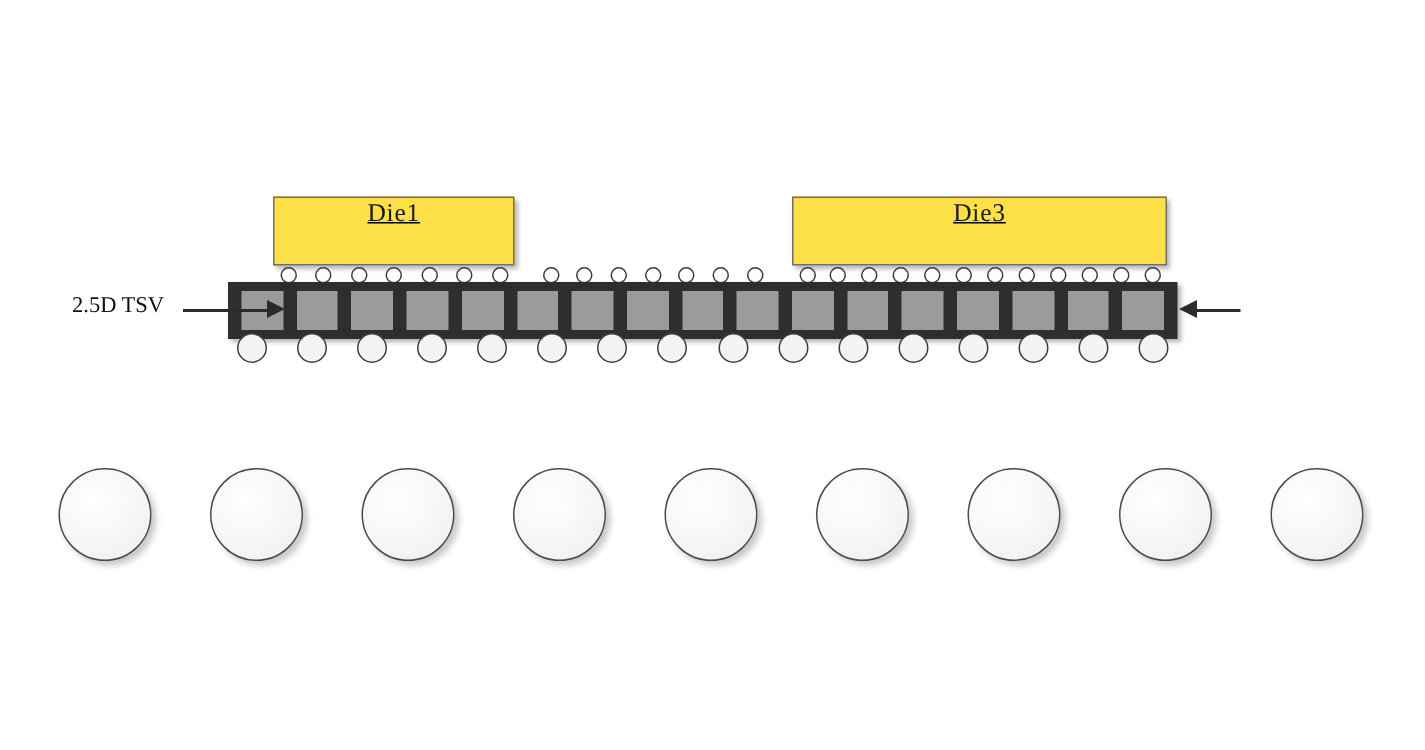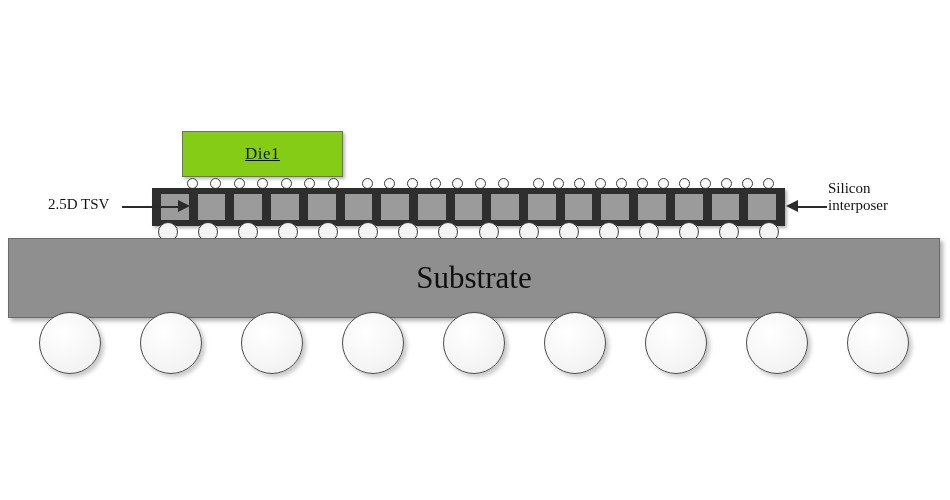"Die1" .die { align-items: center -> none; background: #84cc16 -> #fde047 }
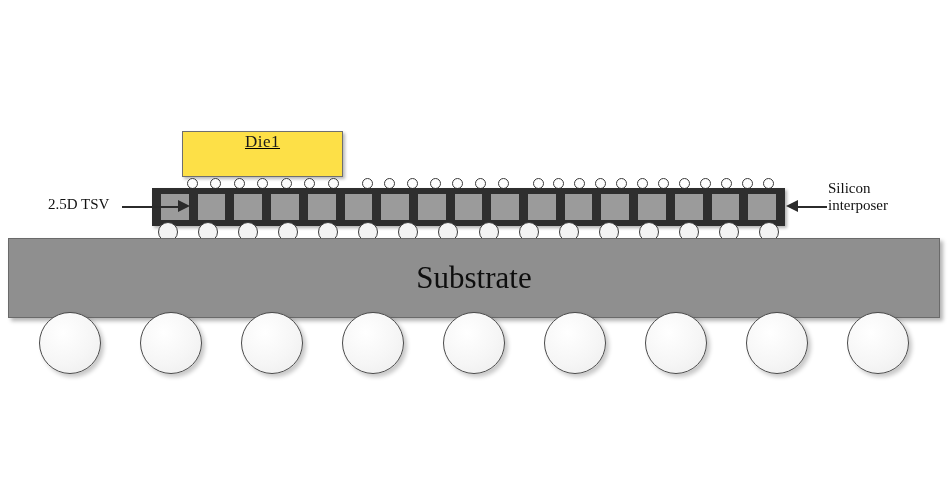"Die3" div.die { html: none -> <div> <span>Die3</span> </div> }
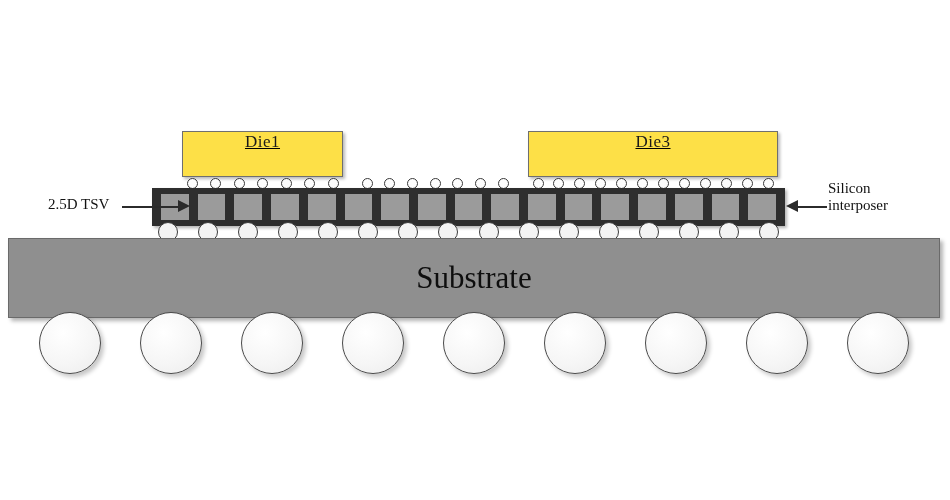"Silicon" div.anno { html: <div>Silicon interposer</div> -> none }
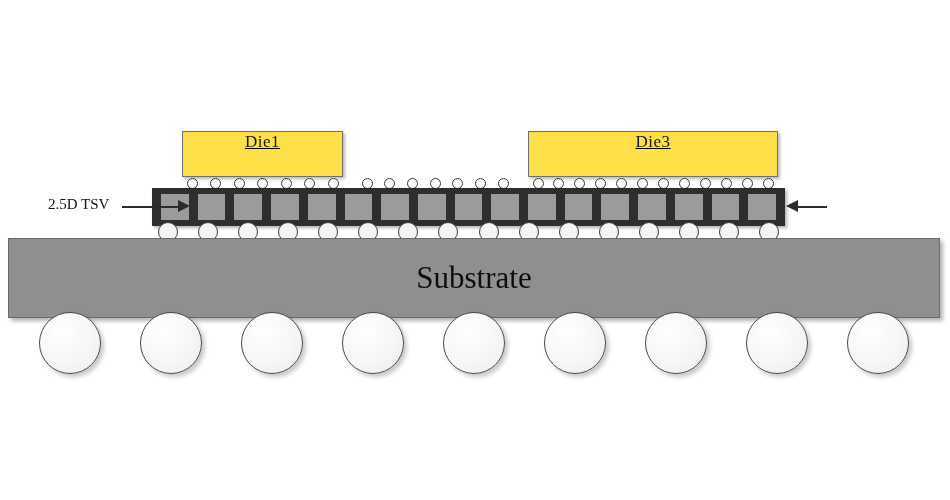"Substrate" div { html: <div> <span>Substrate</span> </div> -> none }
